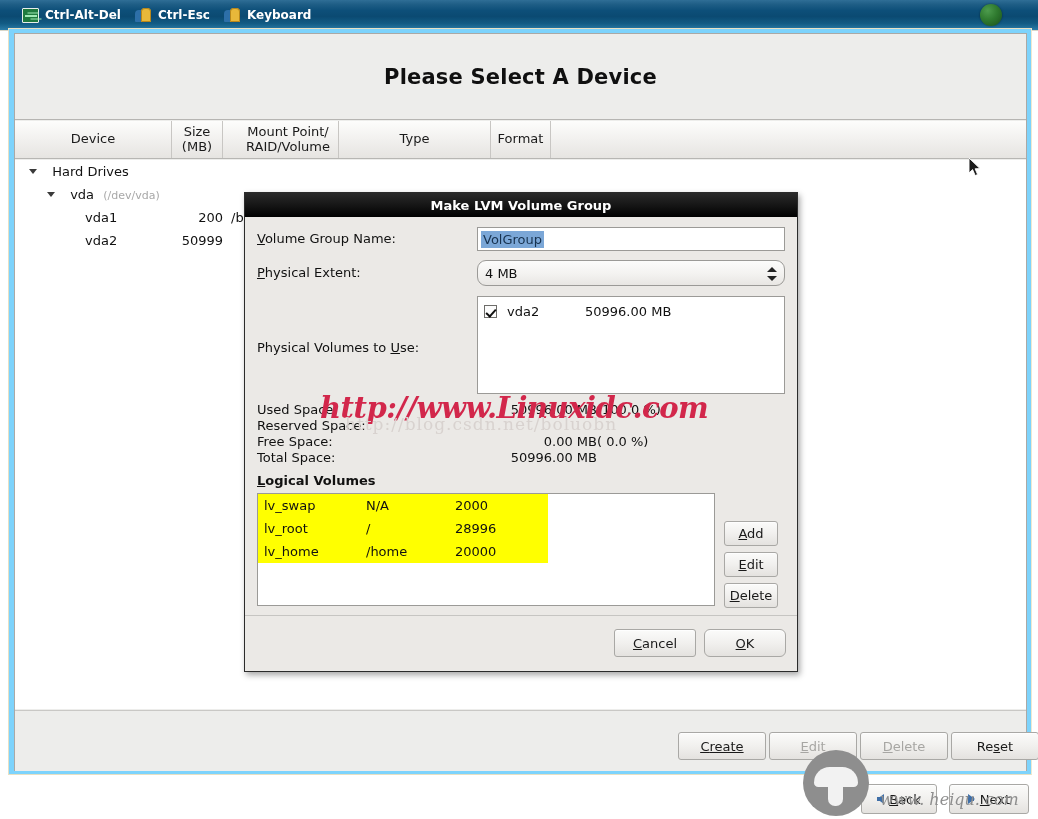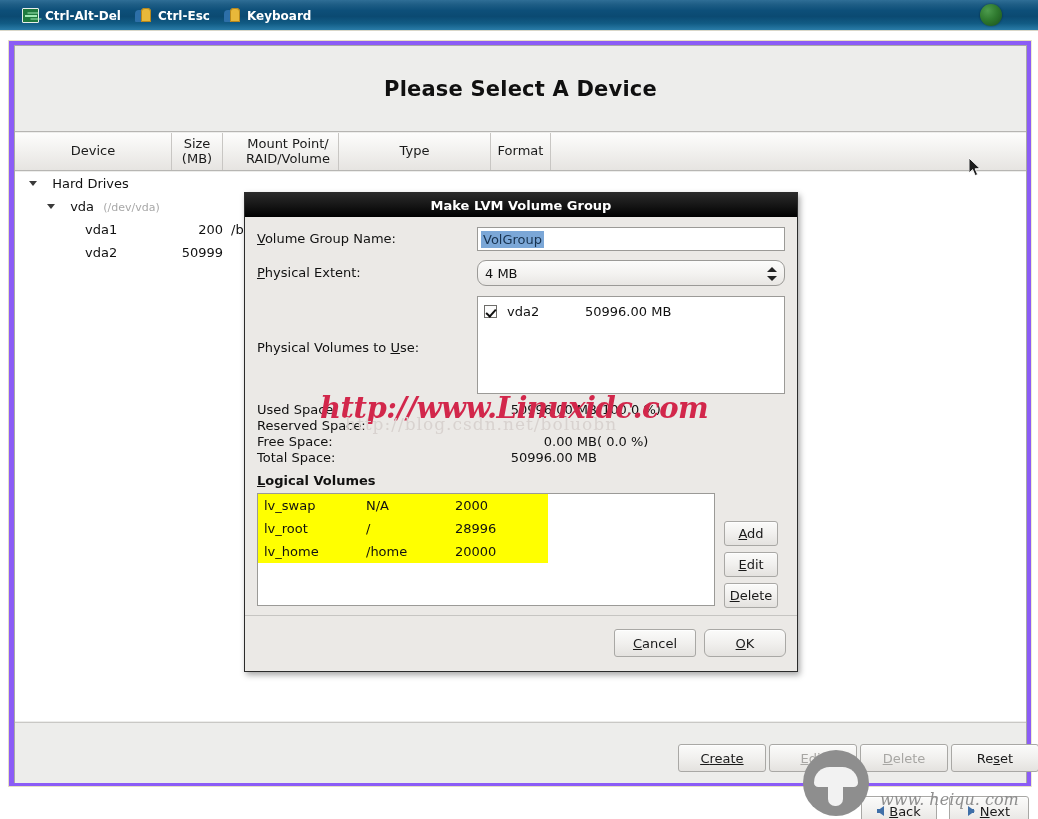"Ctrl-Alt-Del" #vnc-bar { align-items: none -> center }
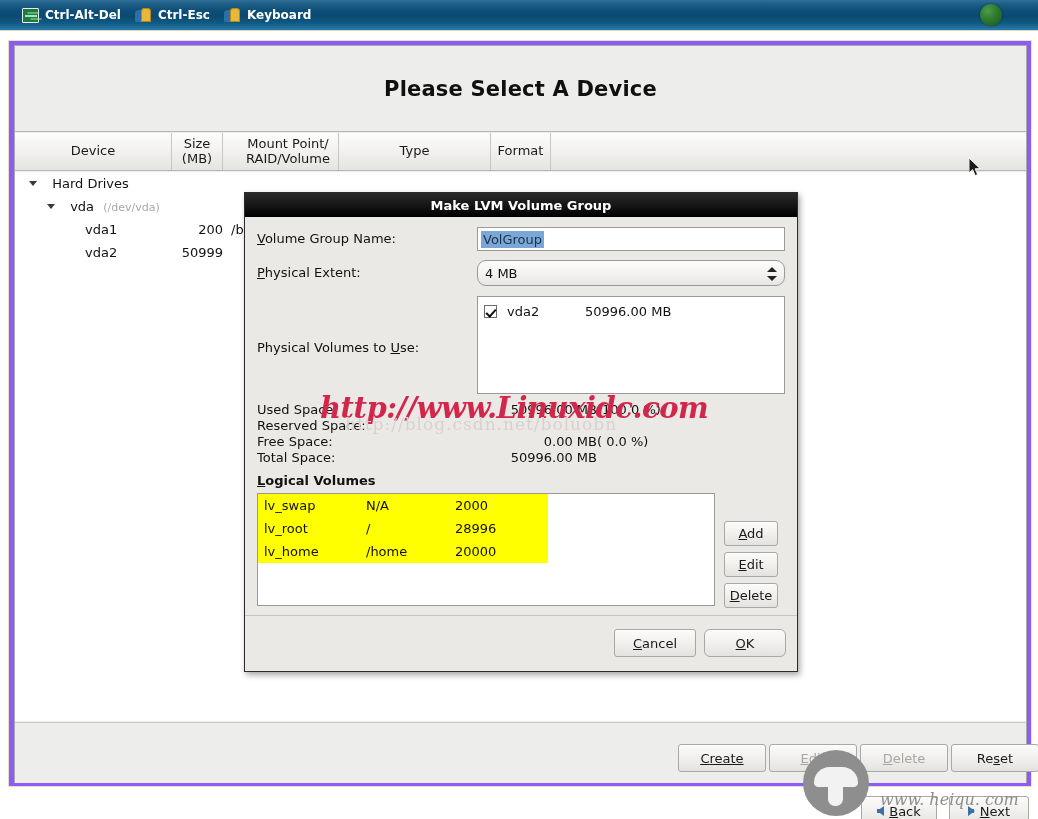"Please Select A Device" #inst-window { background: #8b5cf6 -> #7dd3fc; top: 40px -> 28px }
